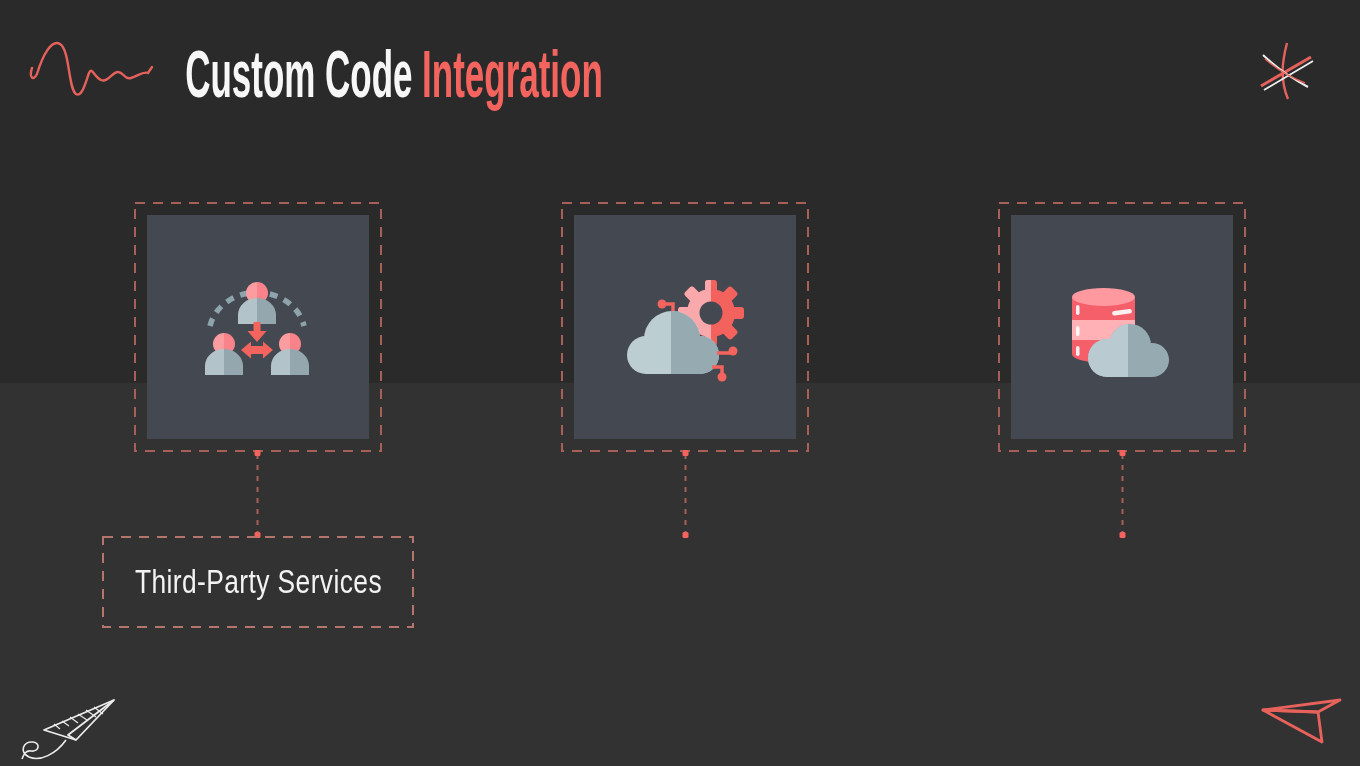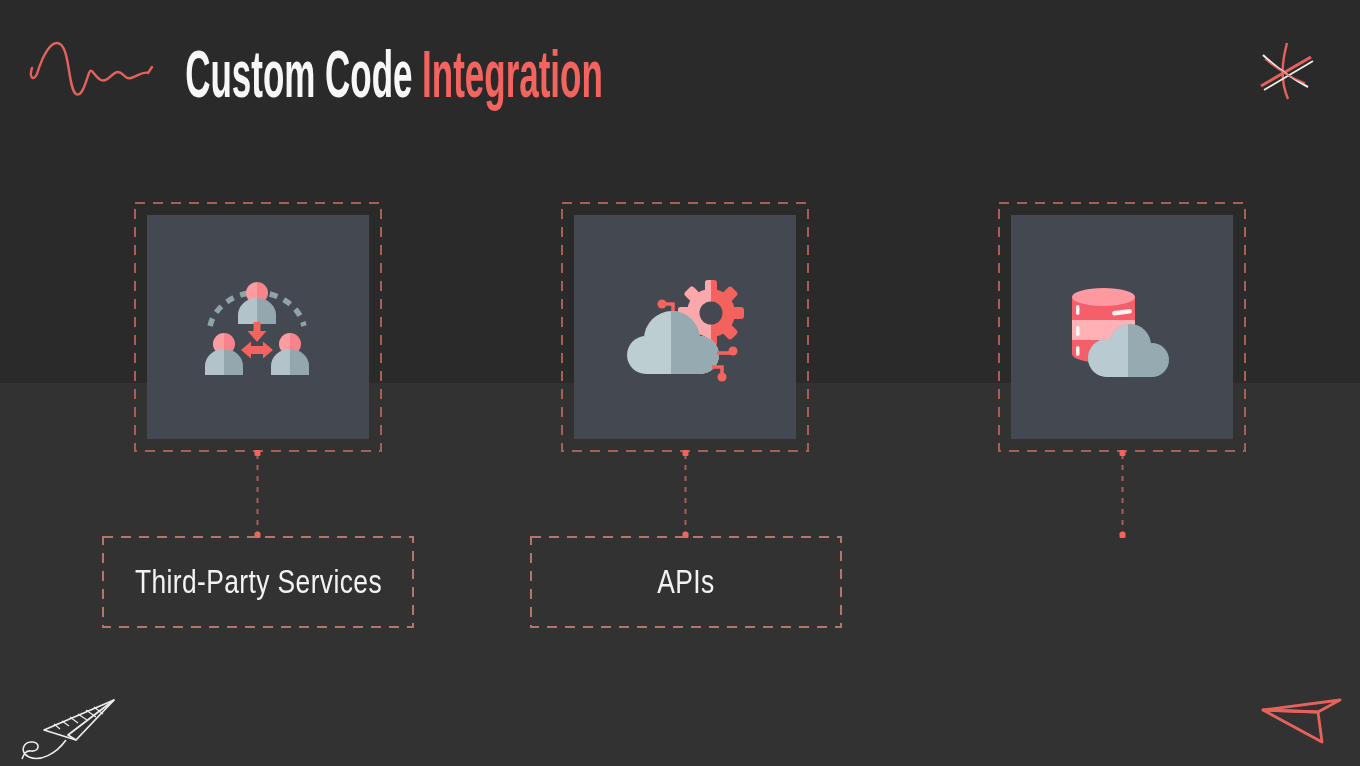"APIs" div.label-box { html: <div> <svg> <rect></rect> </svg> <span>APIs</span> </div> -> none }
